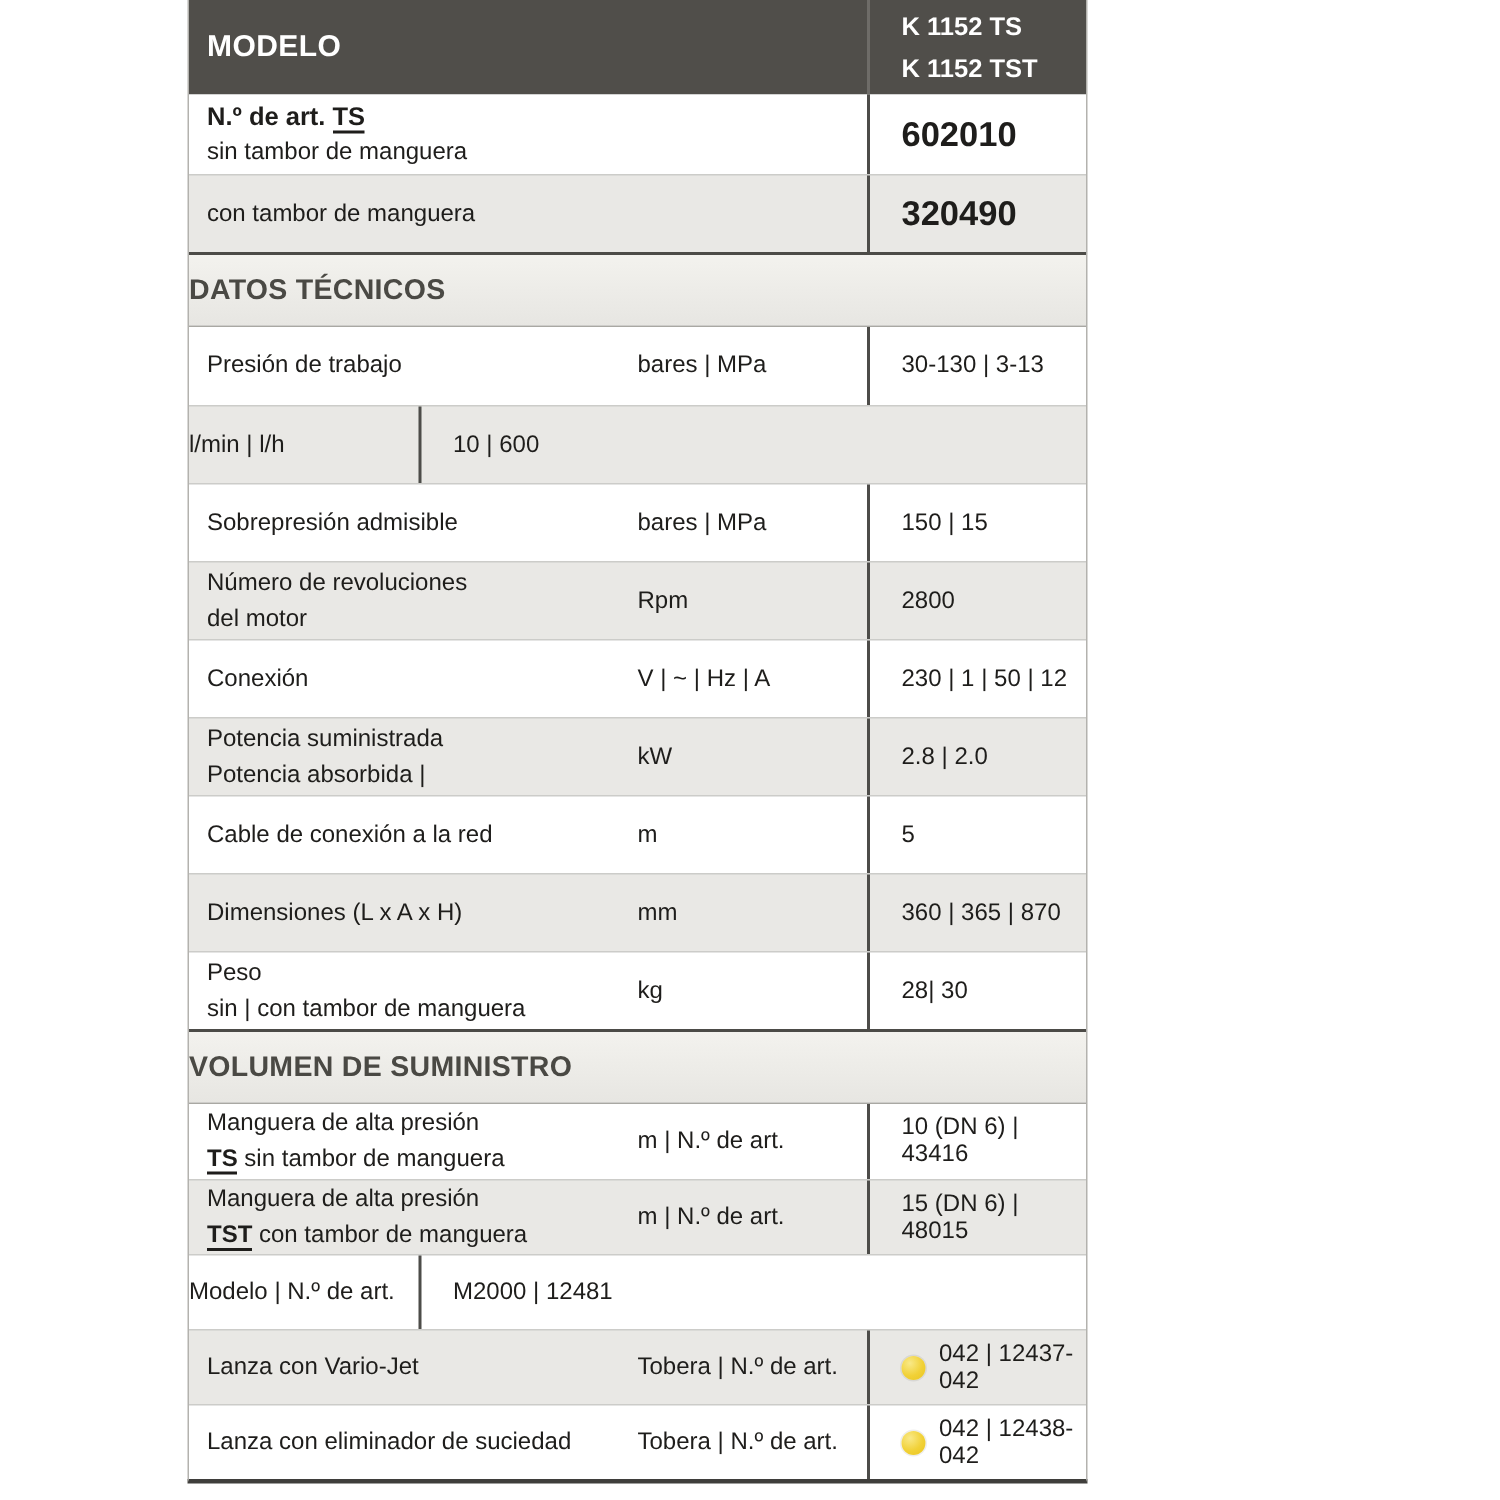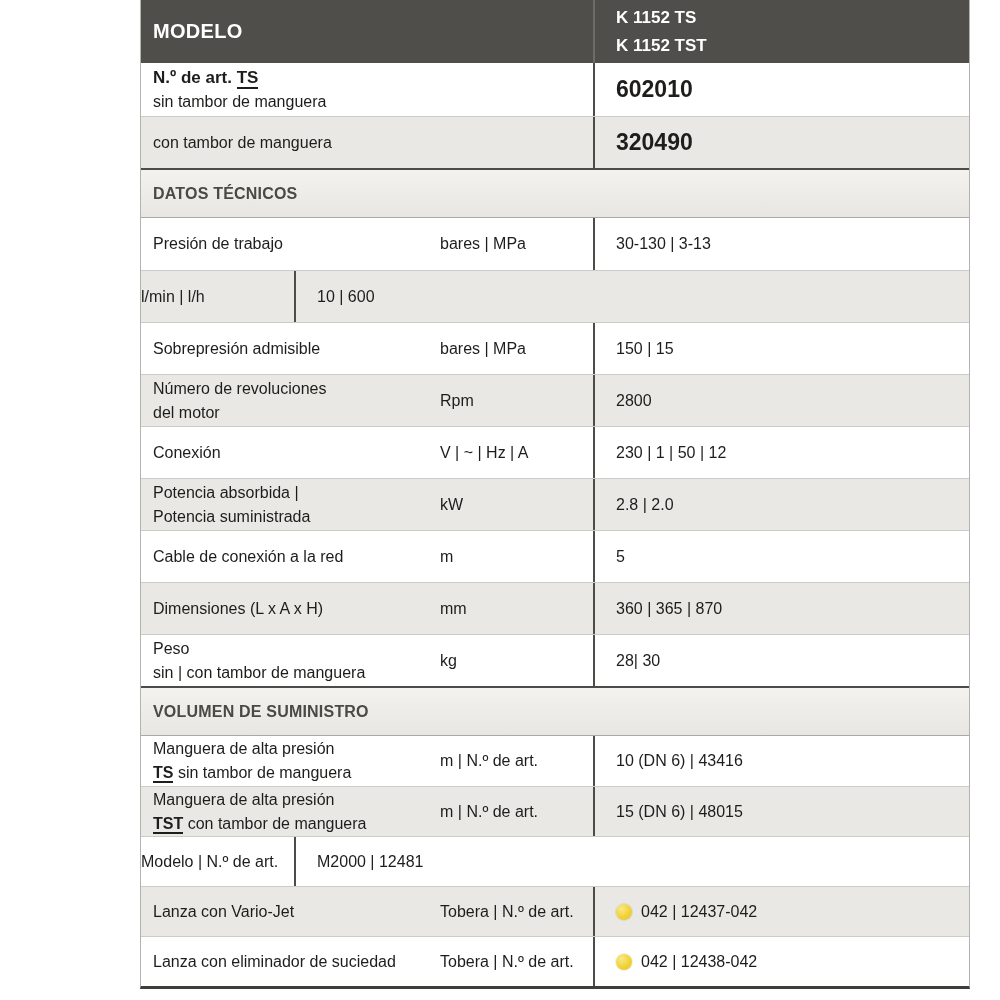"MODELO" .spec-table { left: 140px -> 125px; width: 830px -> 600px }
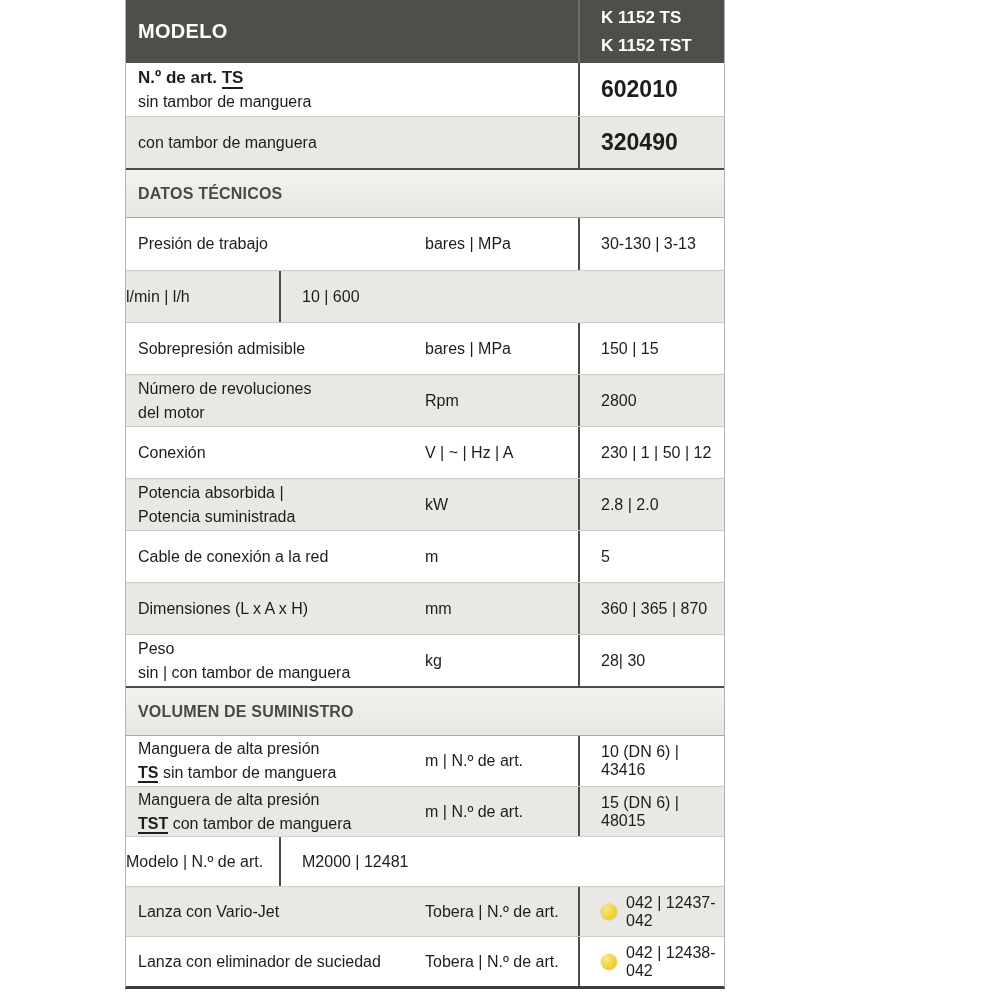"DATOS TÉCNICOS" .section-band { font-size: 16px -> 19px; padding-left: 12px -> none }
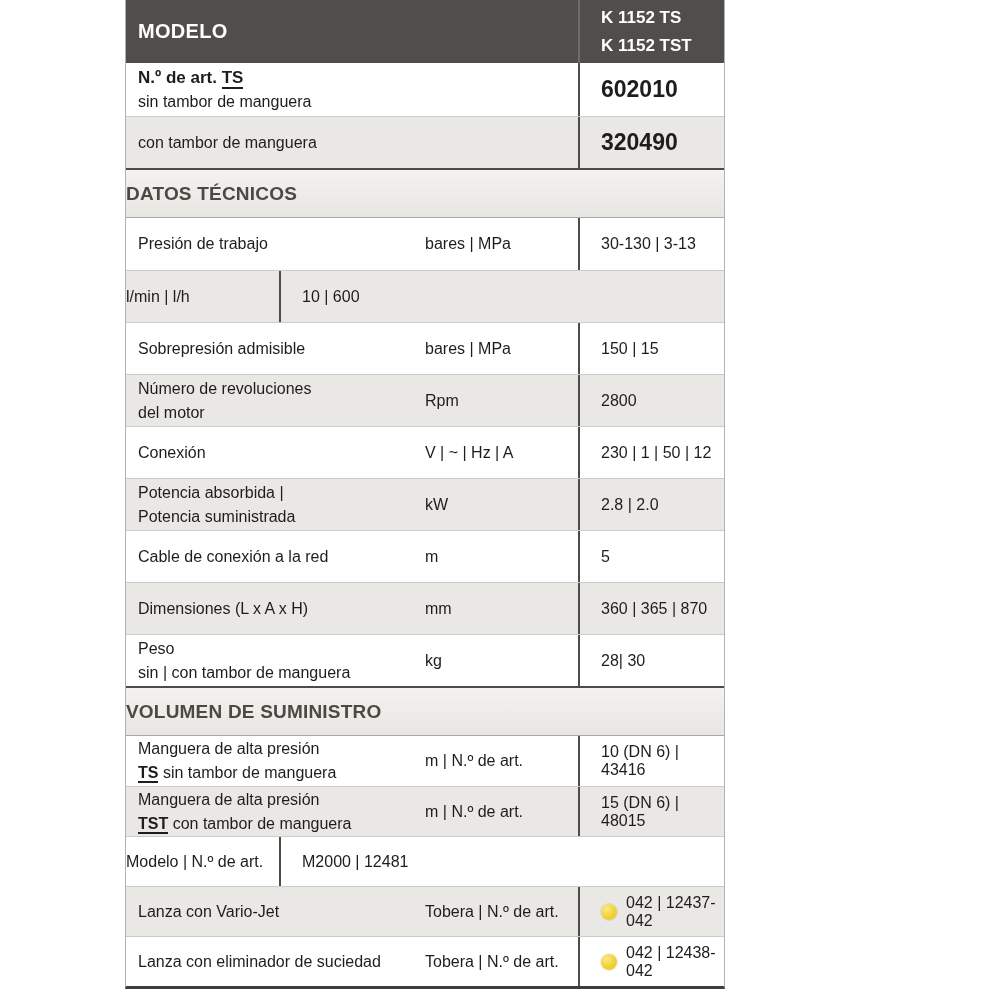"Potencia absorbida |" div.line { order: before "Potencia suministrada" -> after "Potencia suministrada" }
